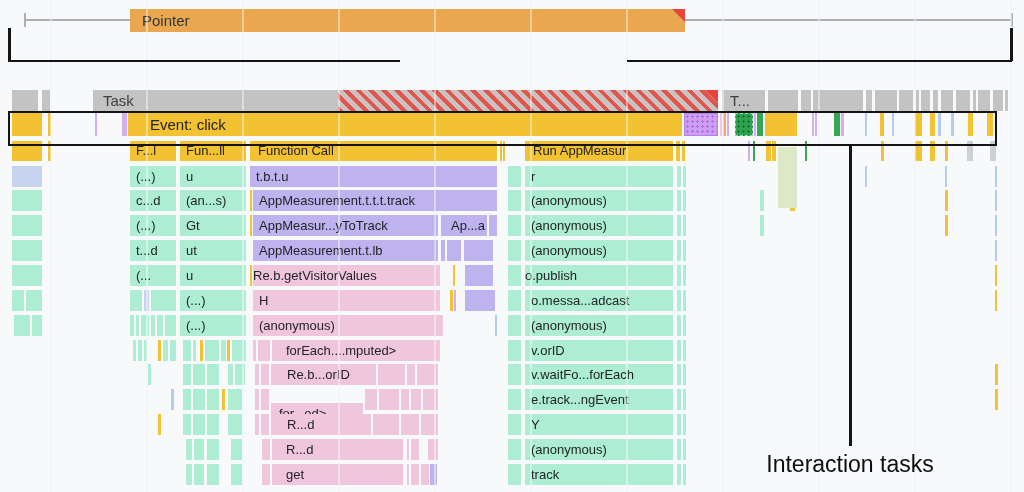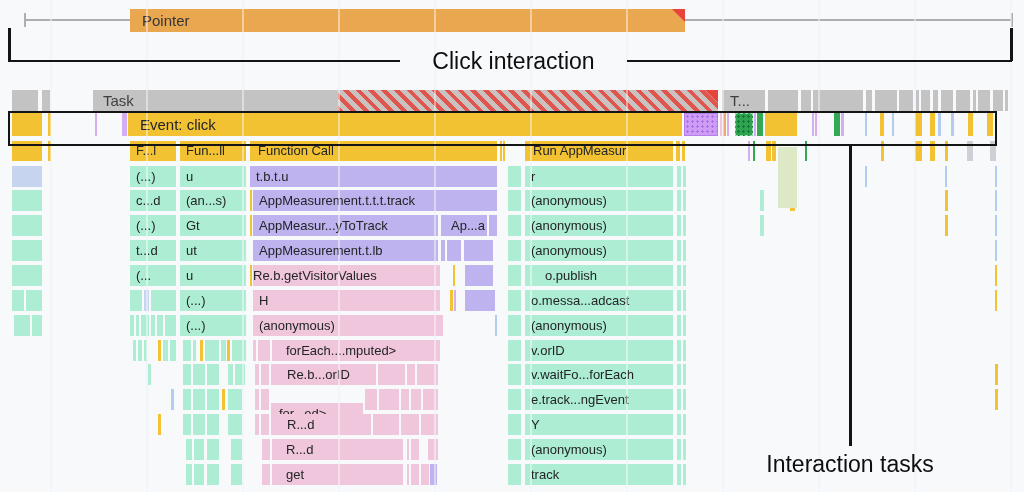"Click interaction" div.anno-text { html: <div>Click interaction</div> -> none }
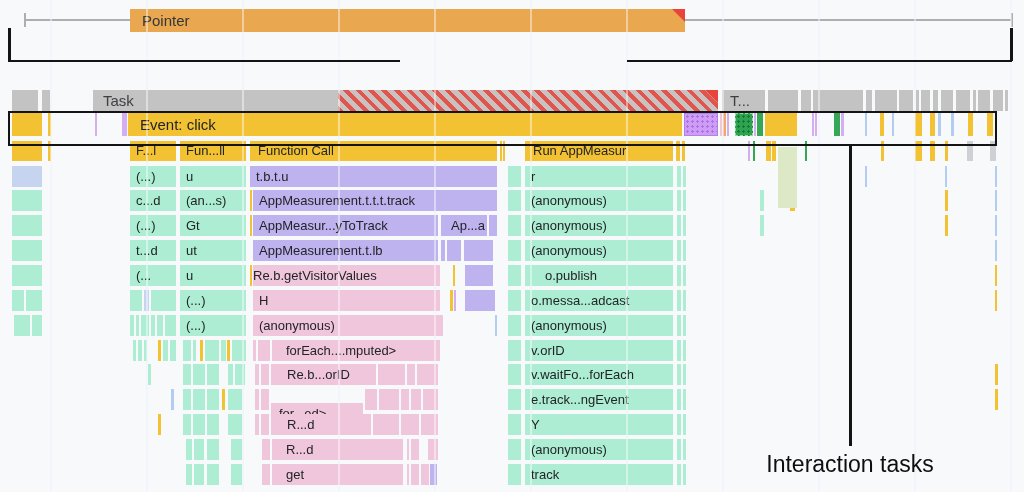"Event: click" div.bar { padding-left: 12px -> 22px }
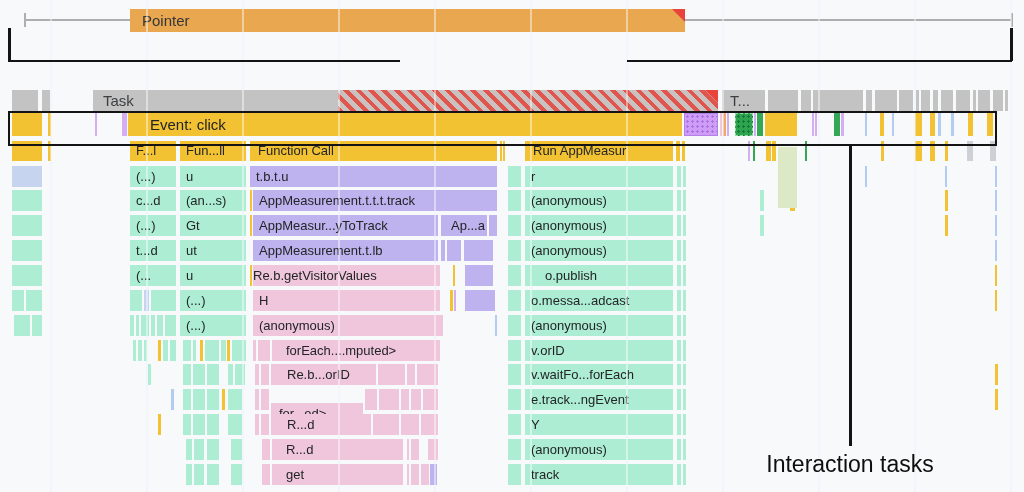"o.publish" div.bar { padding-left: 20px -> 0 }
